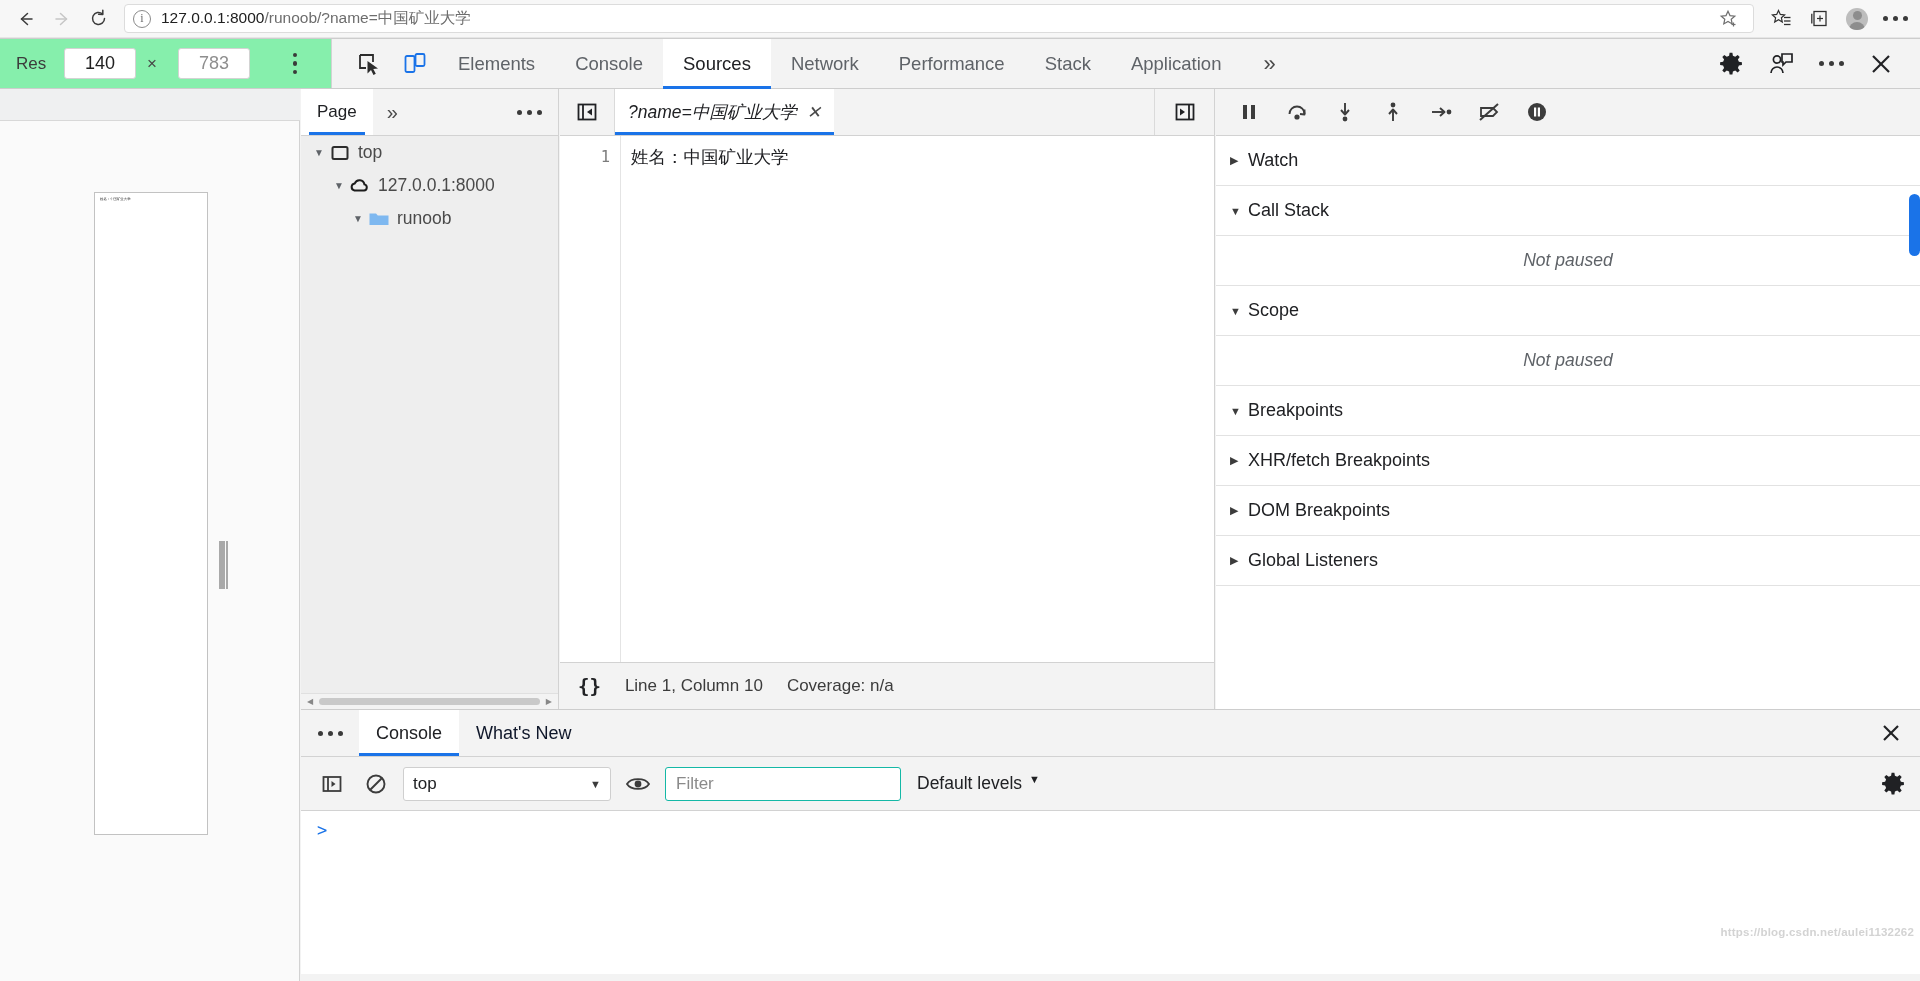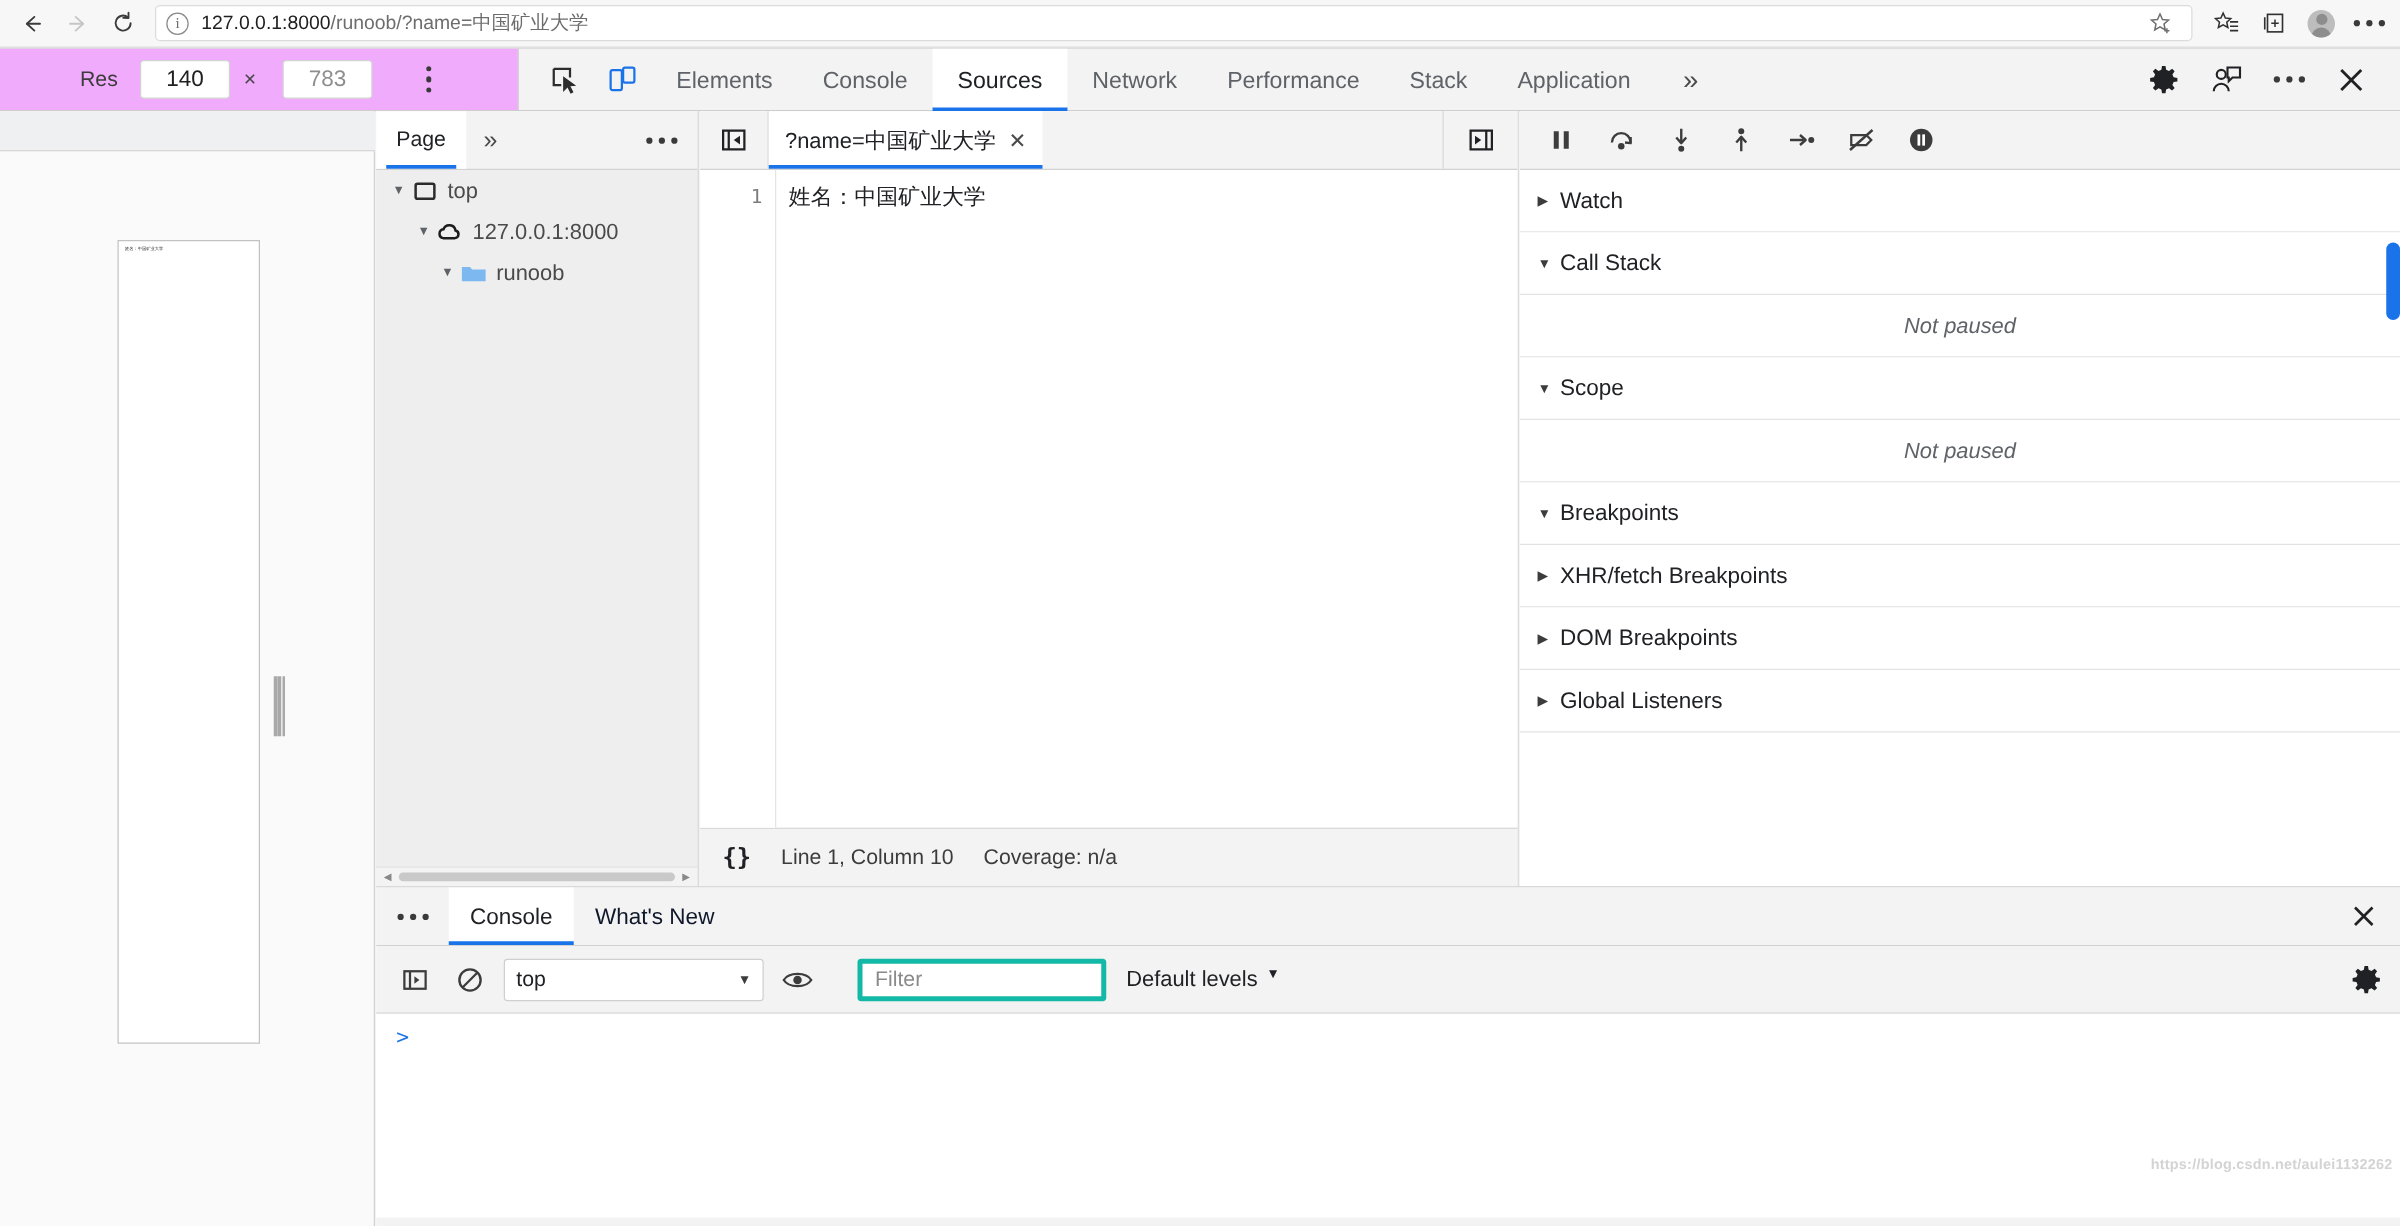"Res" .device-zone { background: #f0abfc -> #86efac; padding-left: 48px -> none; width: 415px -> 332px }
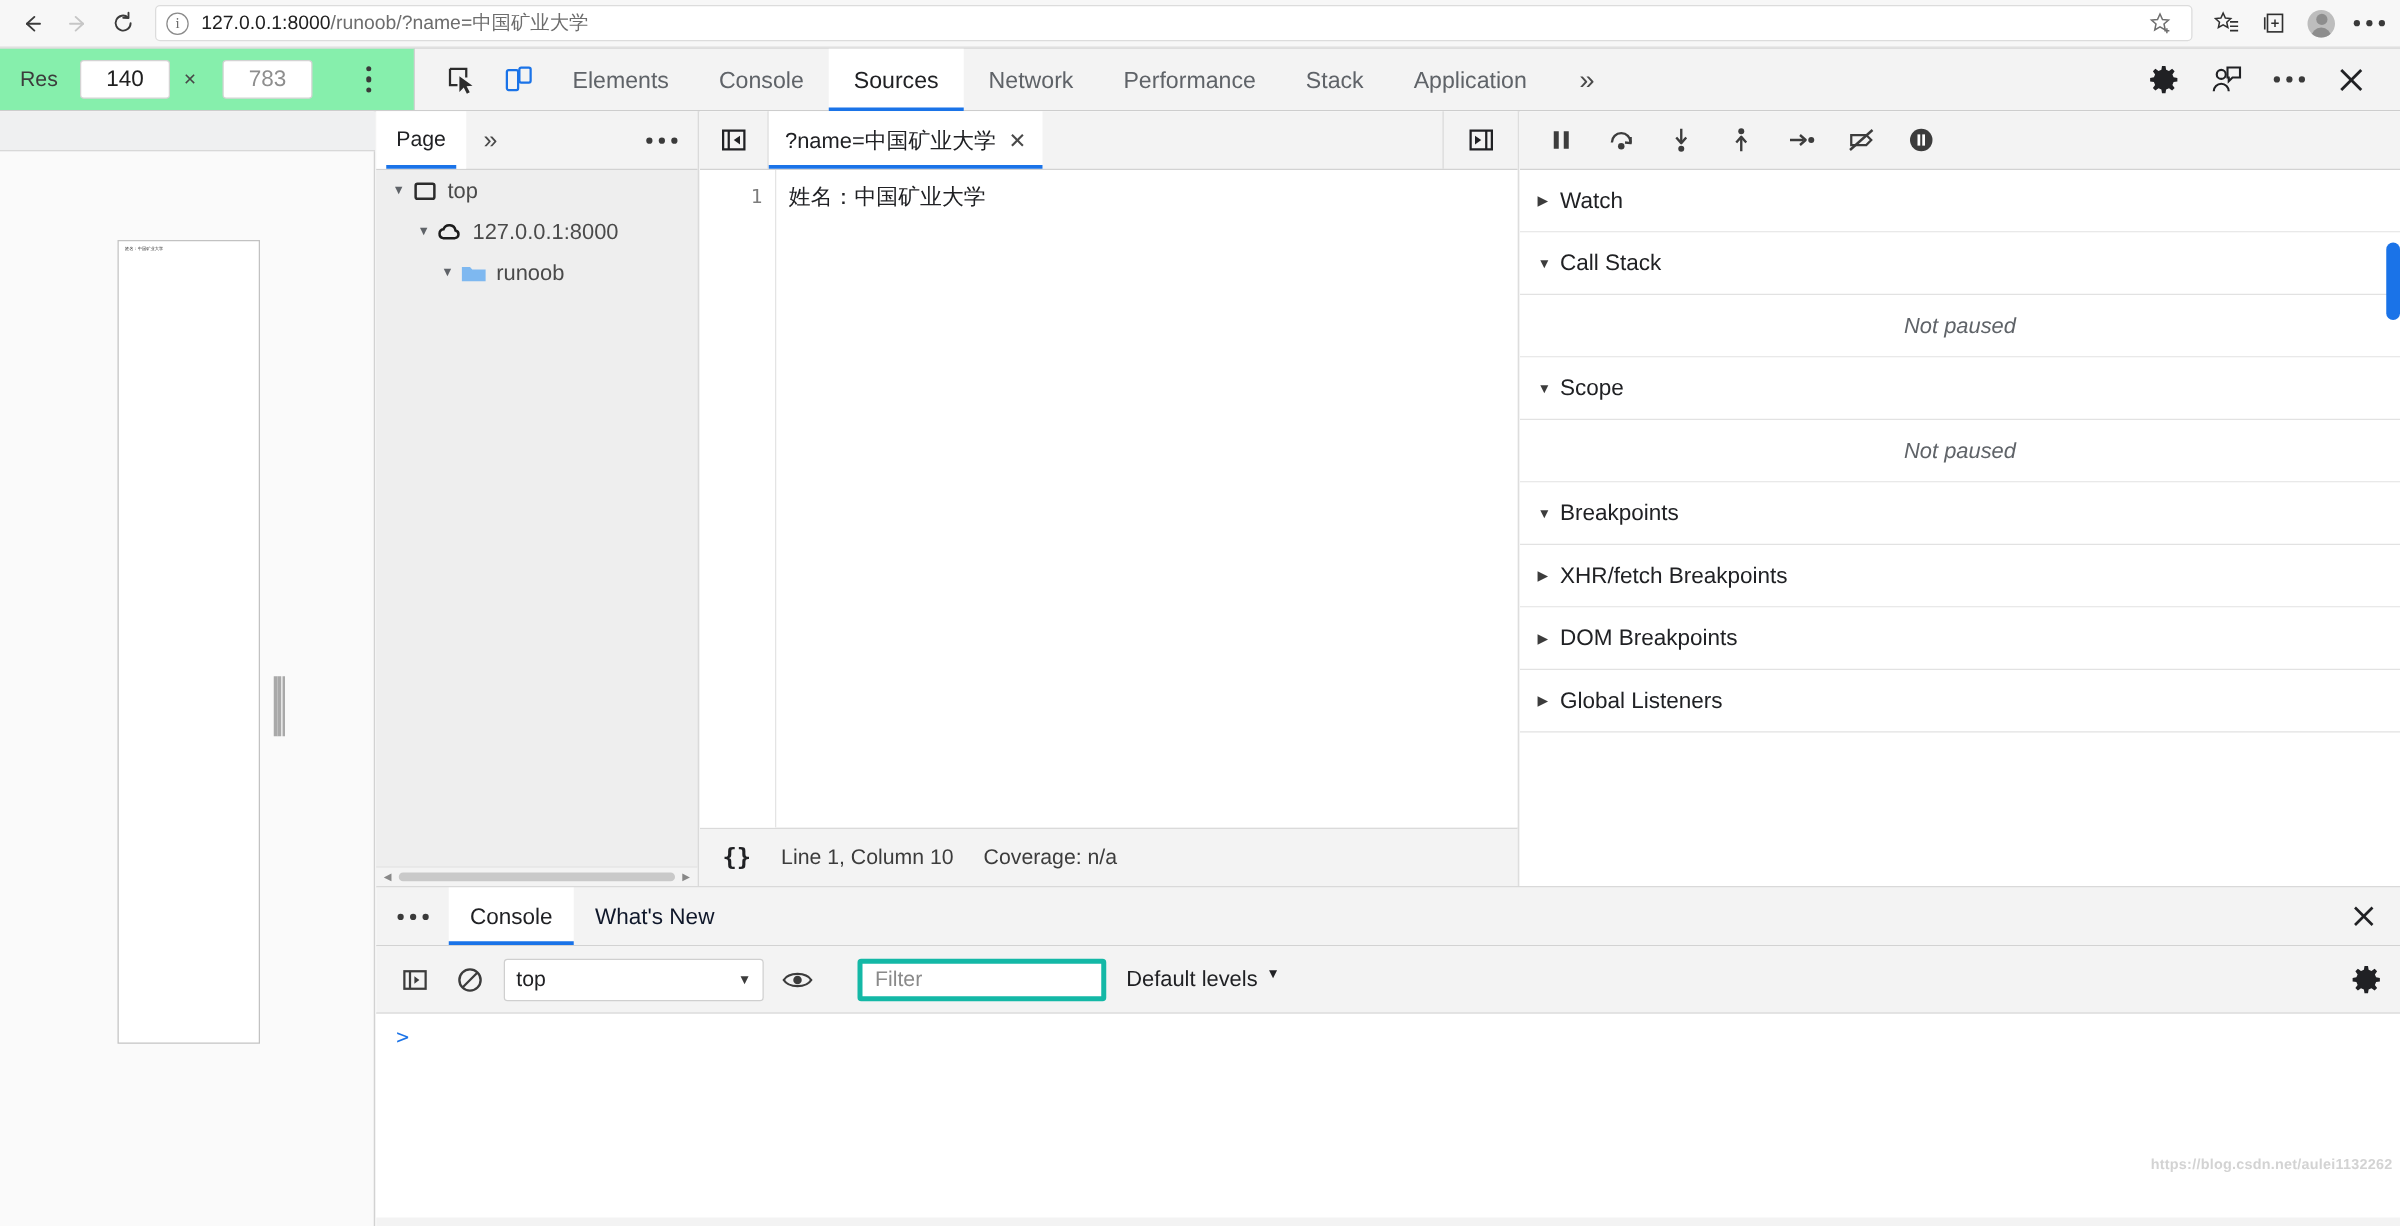"?name=中国矿业大学" .editor-tabbar { font-style: none -> italic }
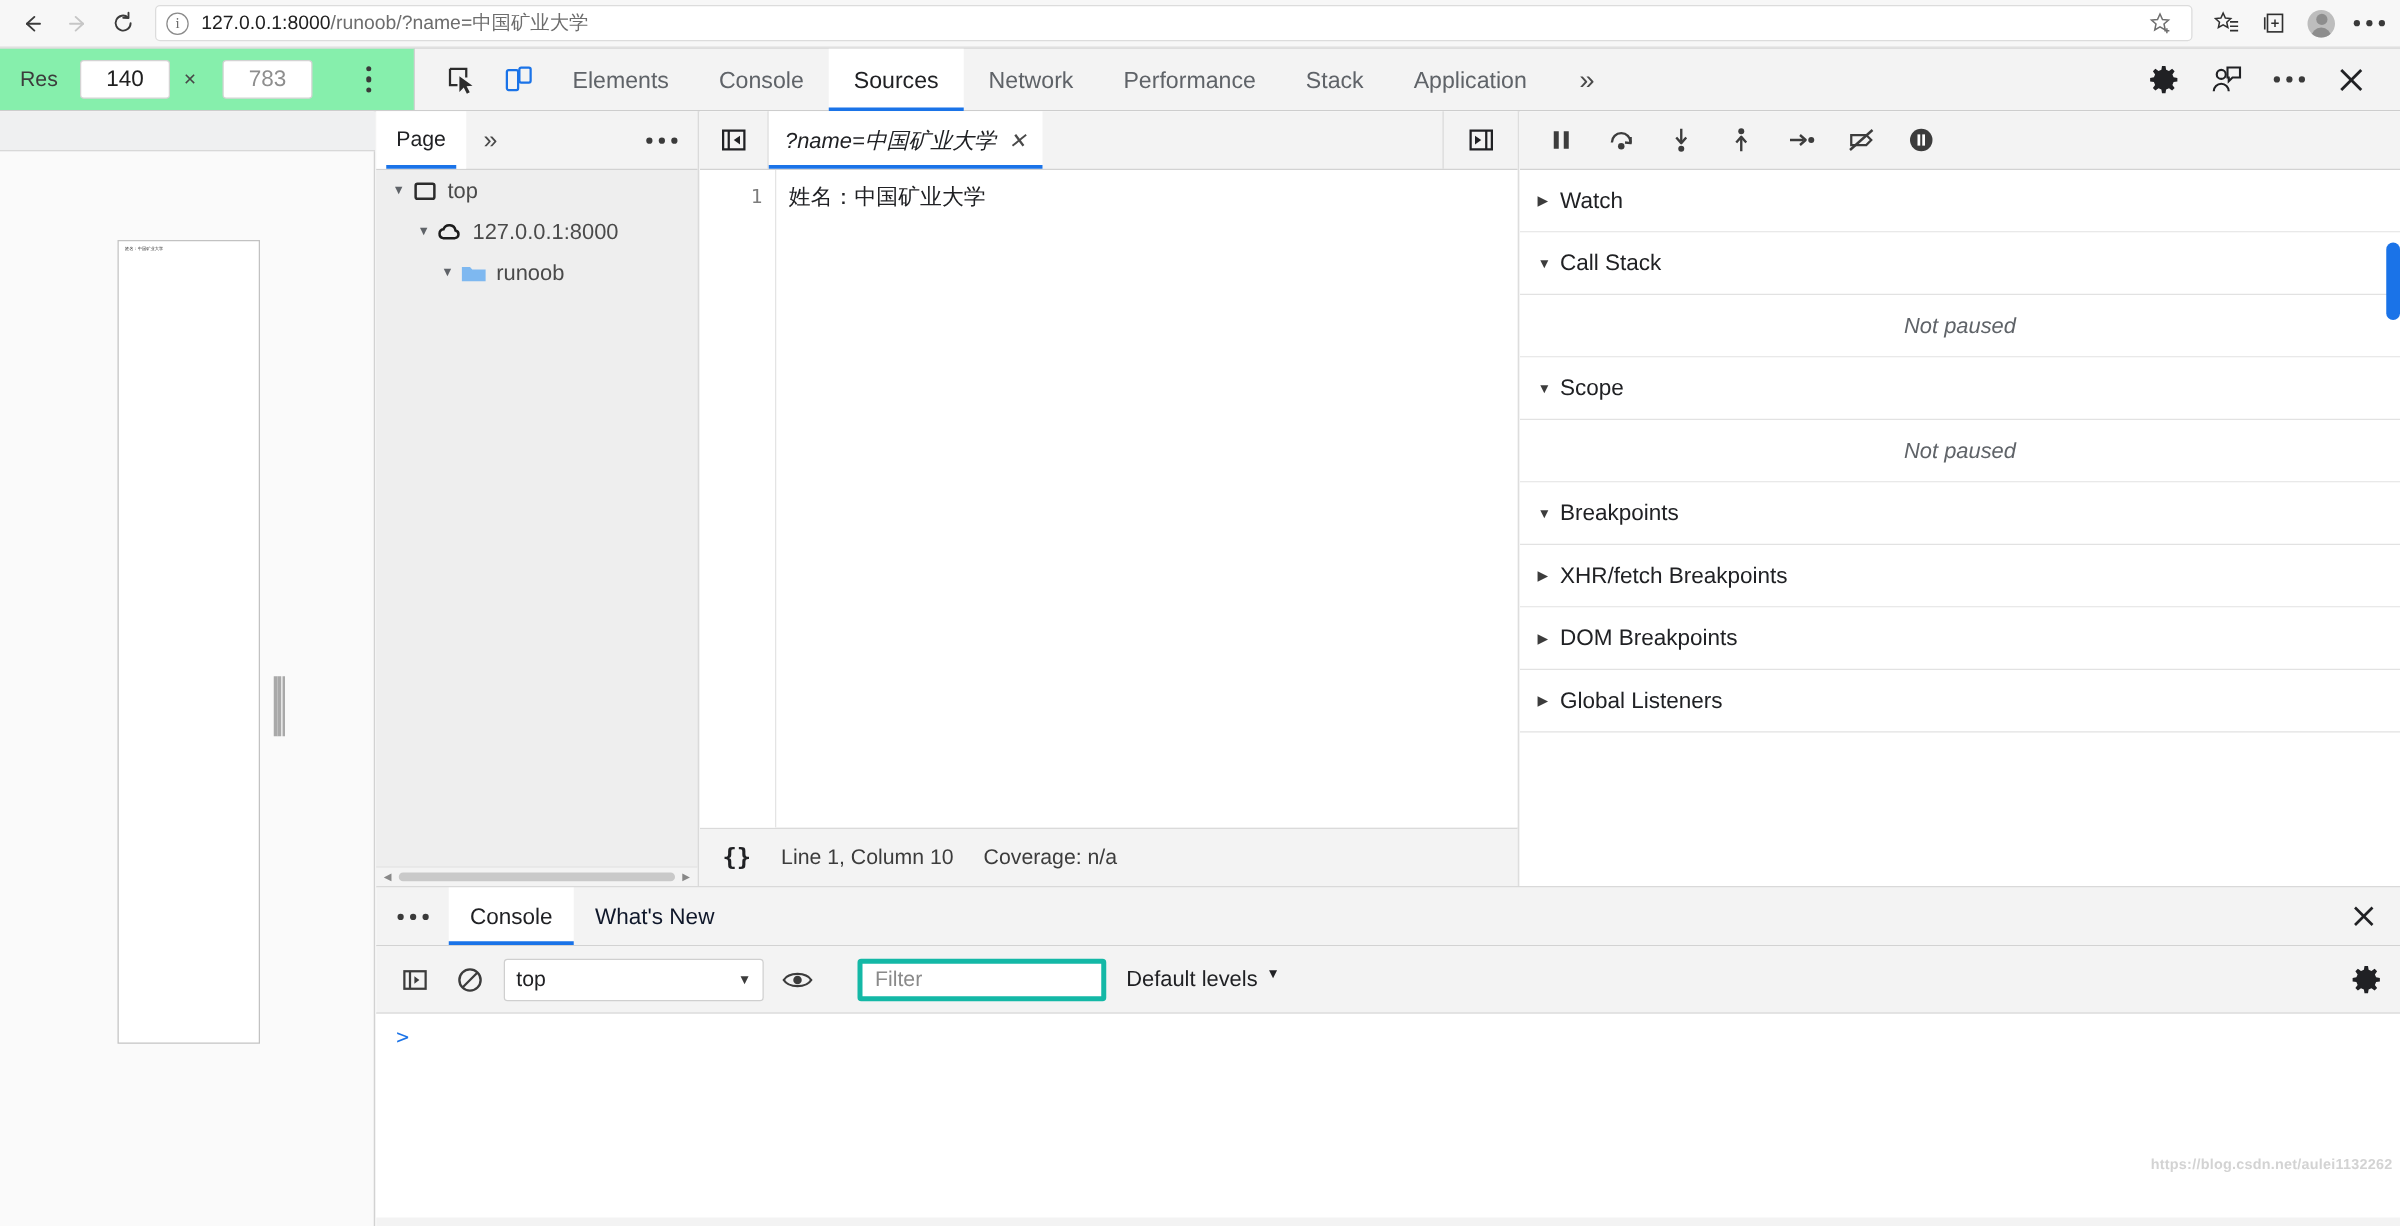"Filter" .filter-input { border: 4px solid #14b8a6 -> 1px solid #14b8a6; margin-left: 21px -> none; width: 199px -> 236px }
